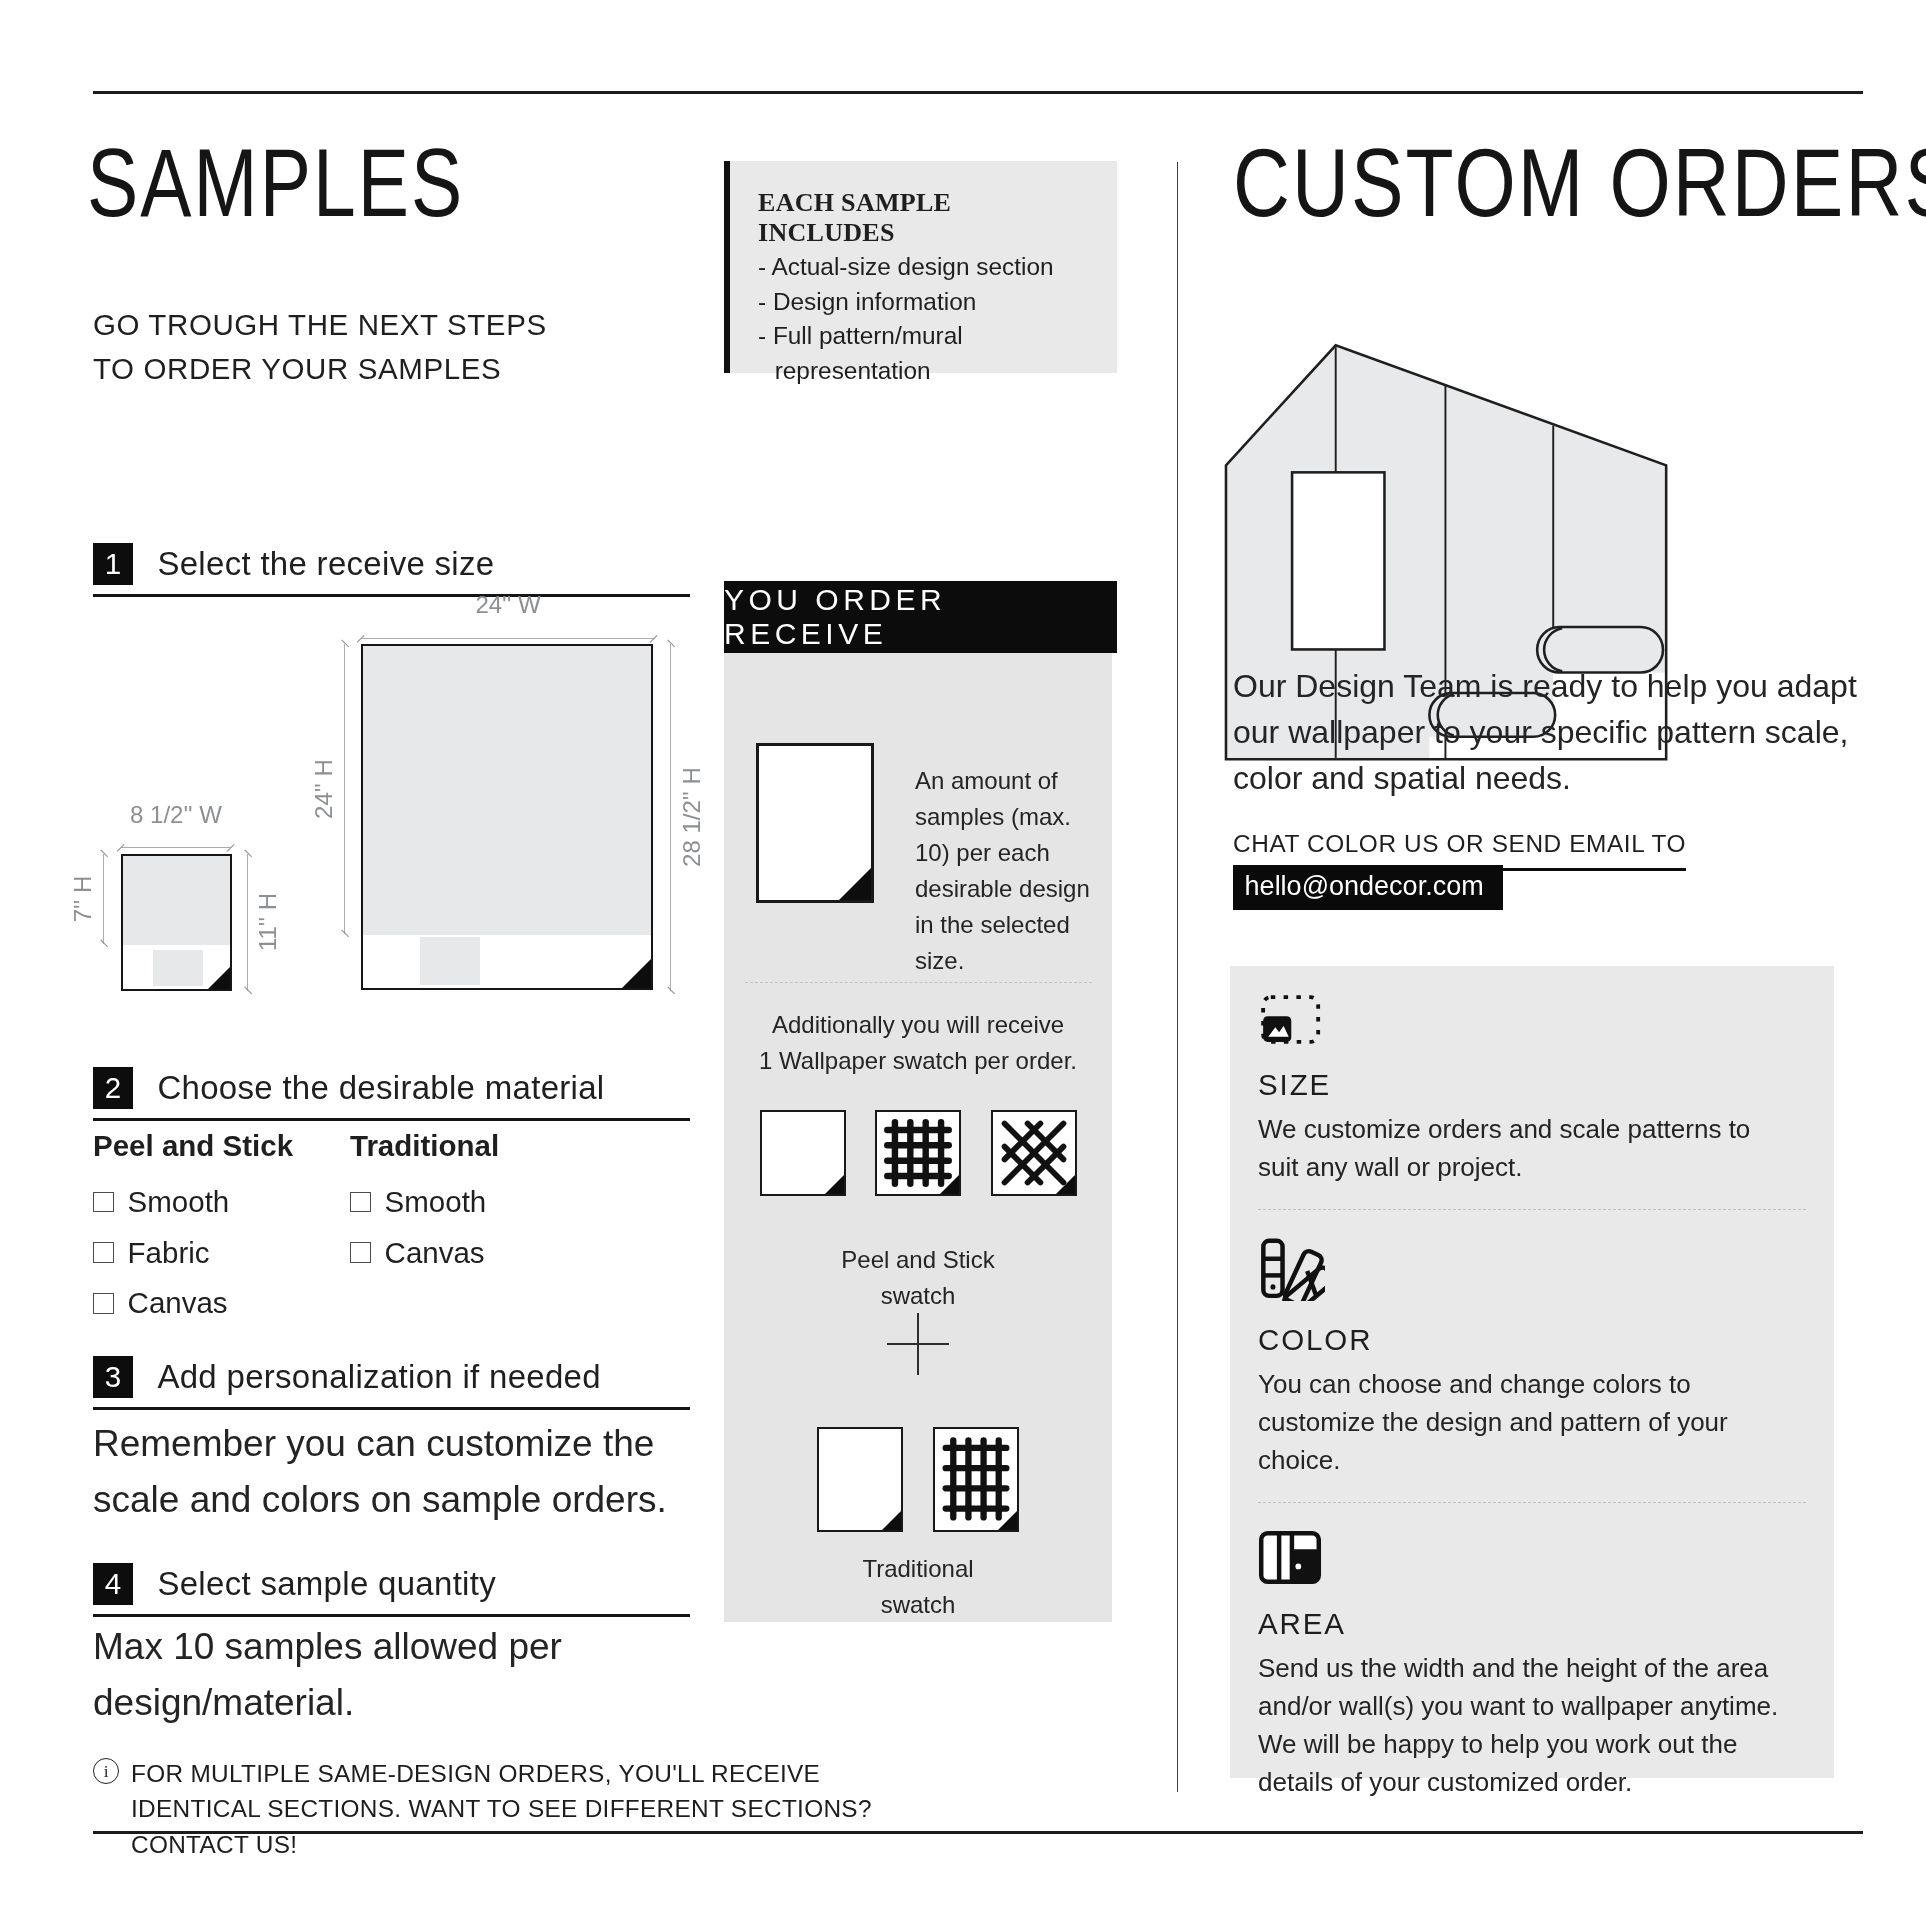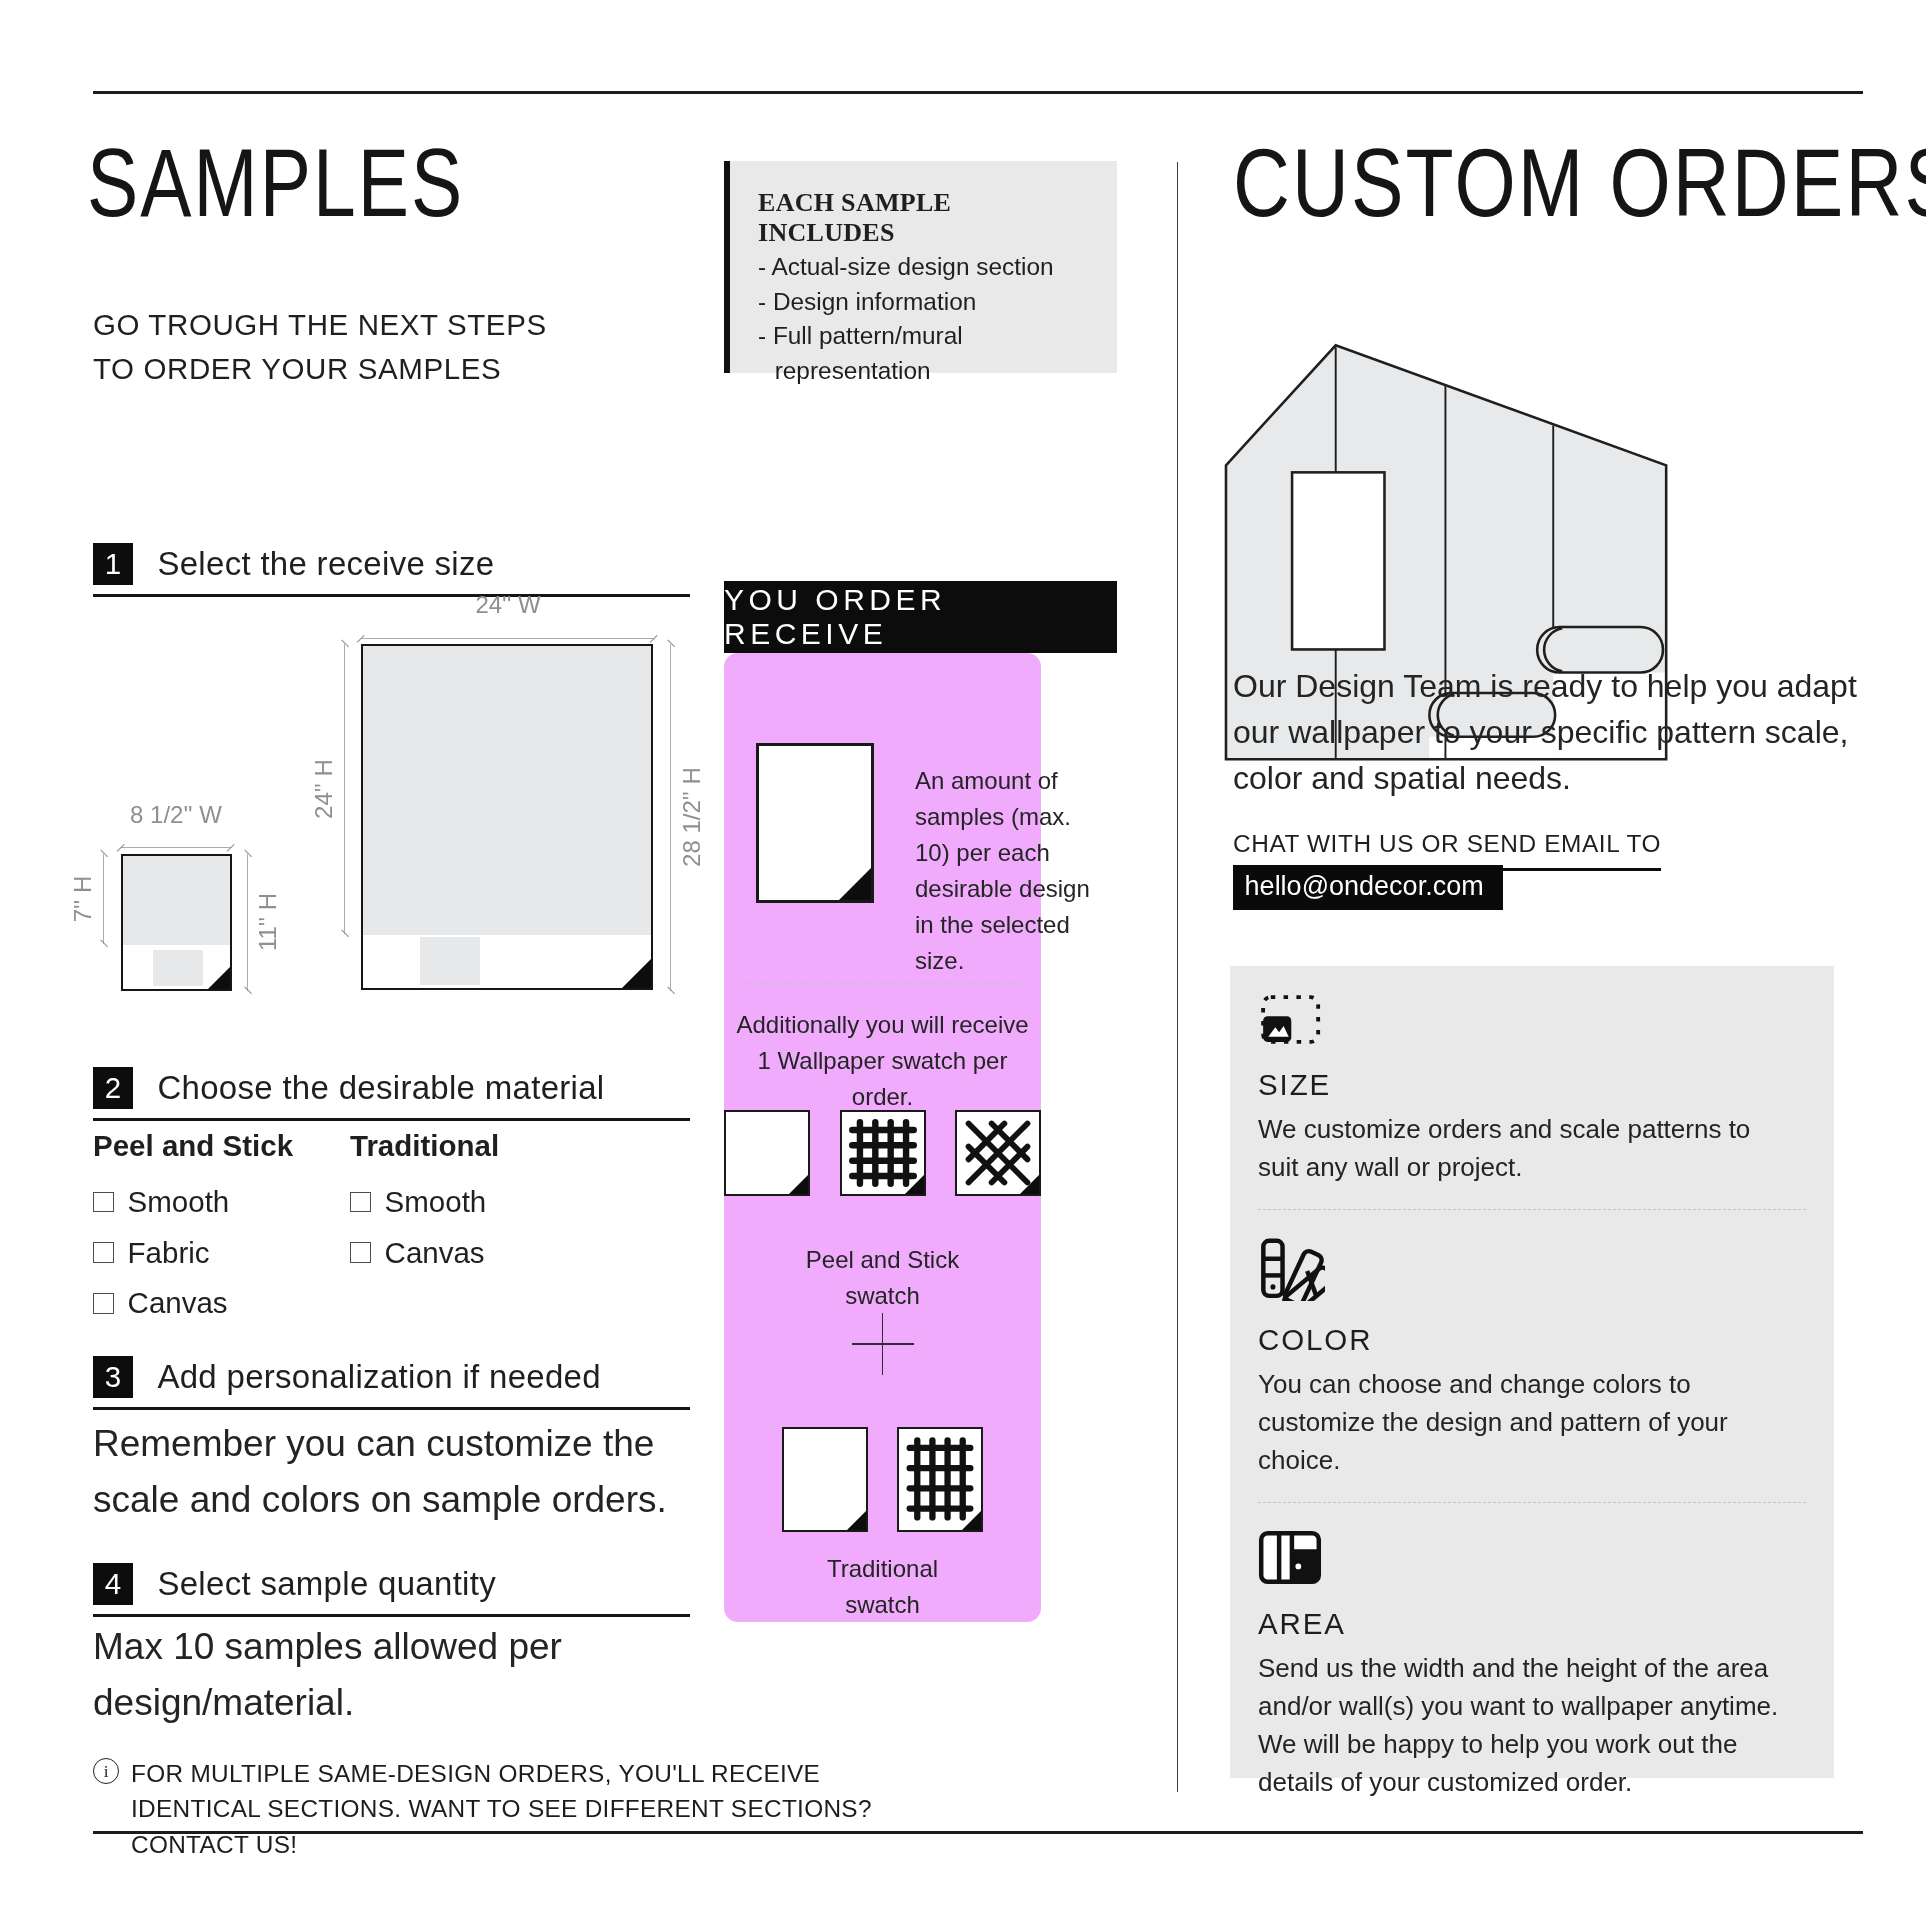"An amount of samples (max." .receive-panel { background: #f0abfc -> #e5e5e5; border-radius: 14px -> none; width: 317px -> 388px }
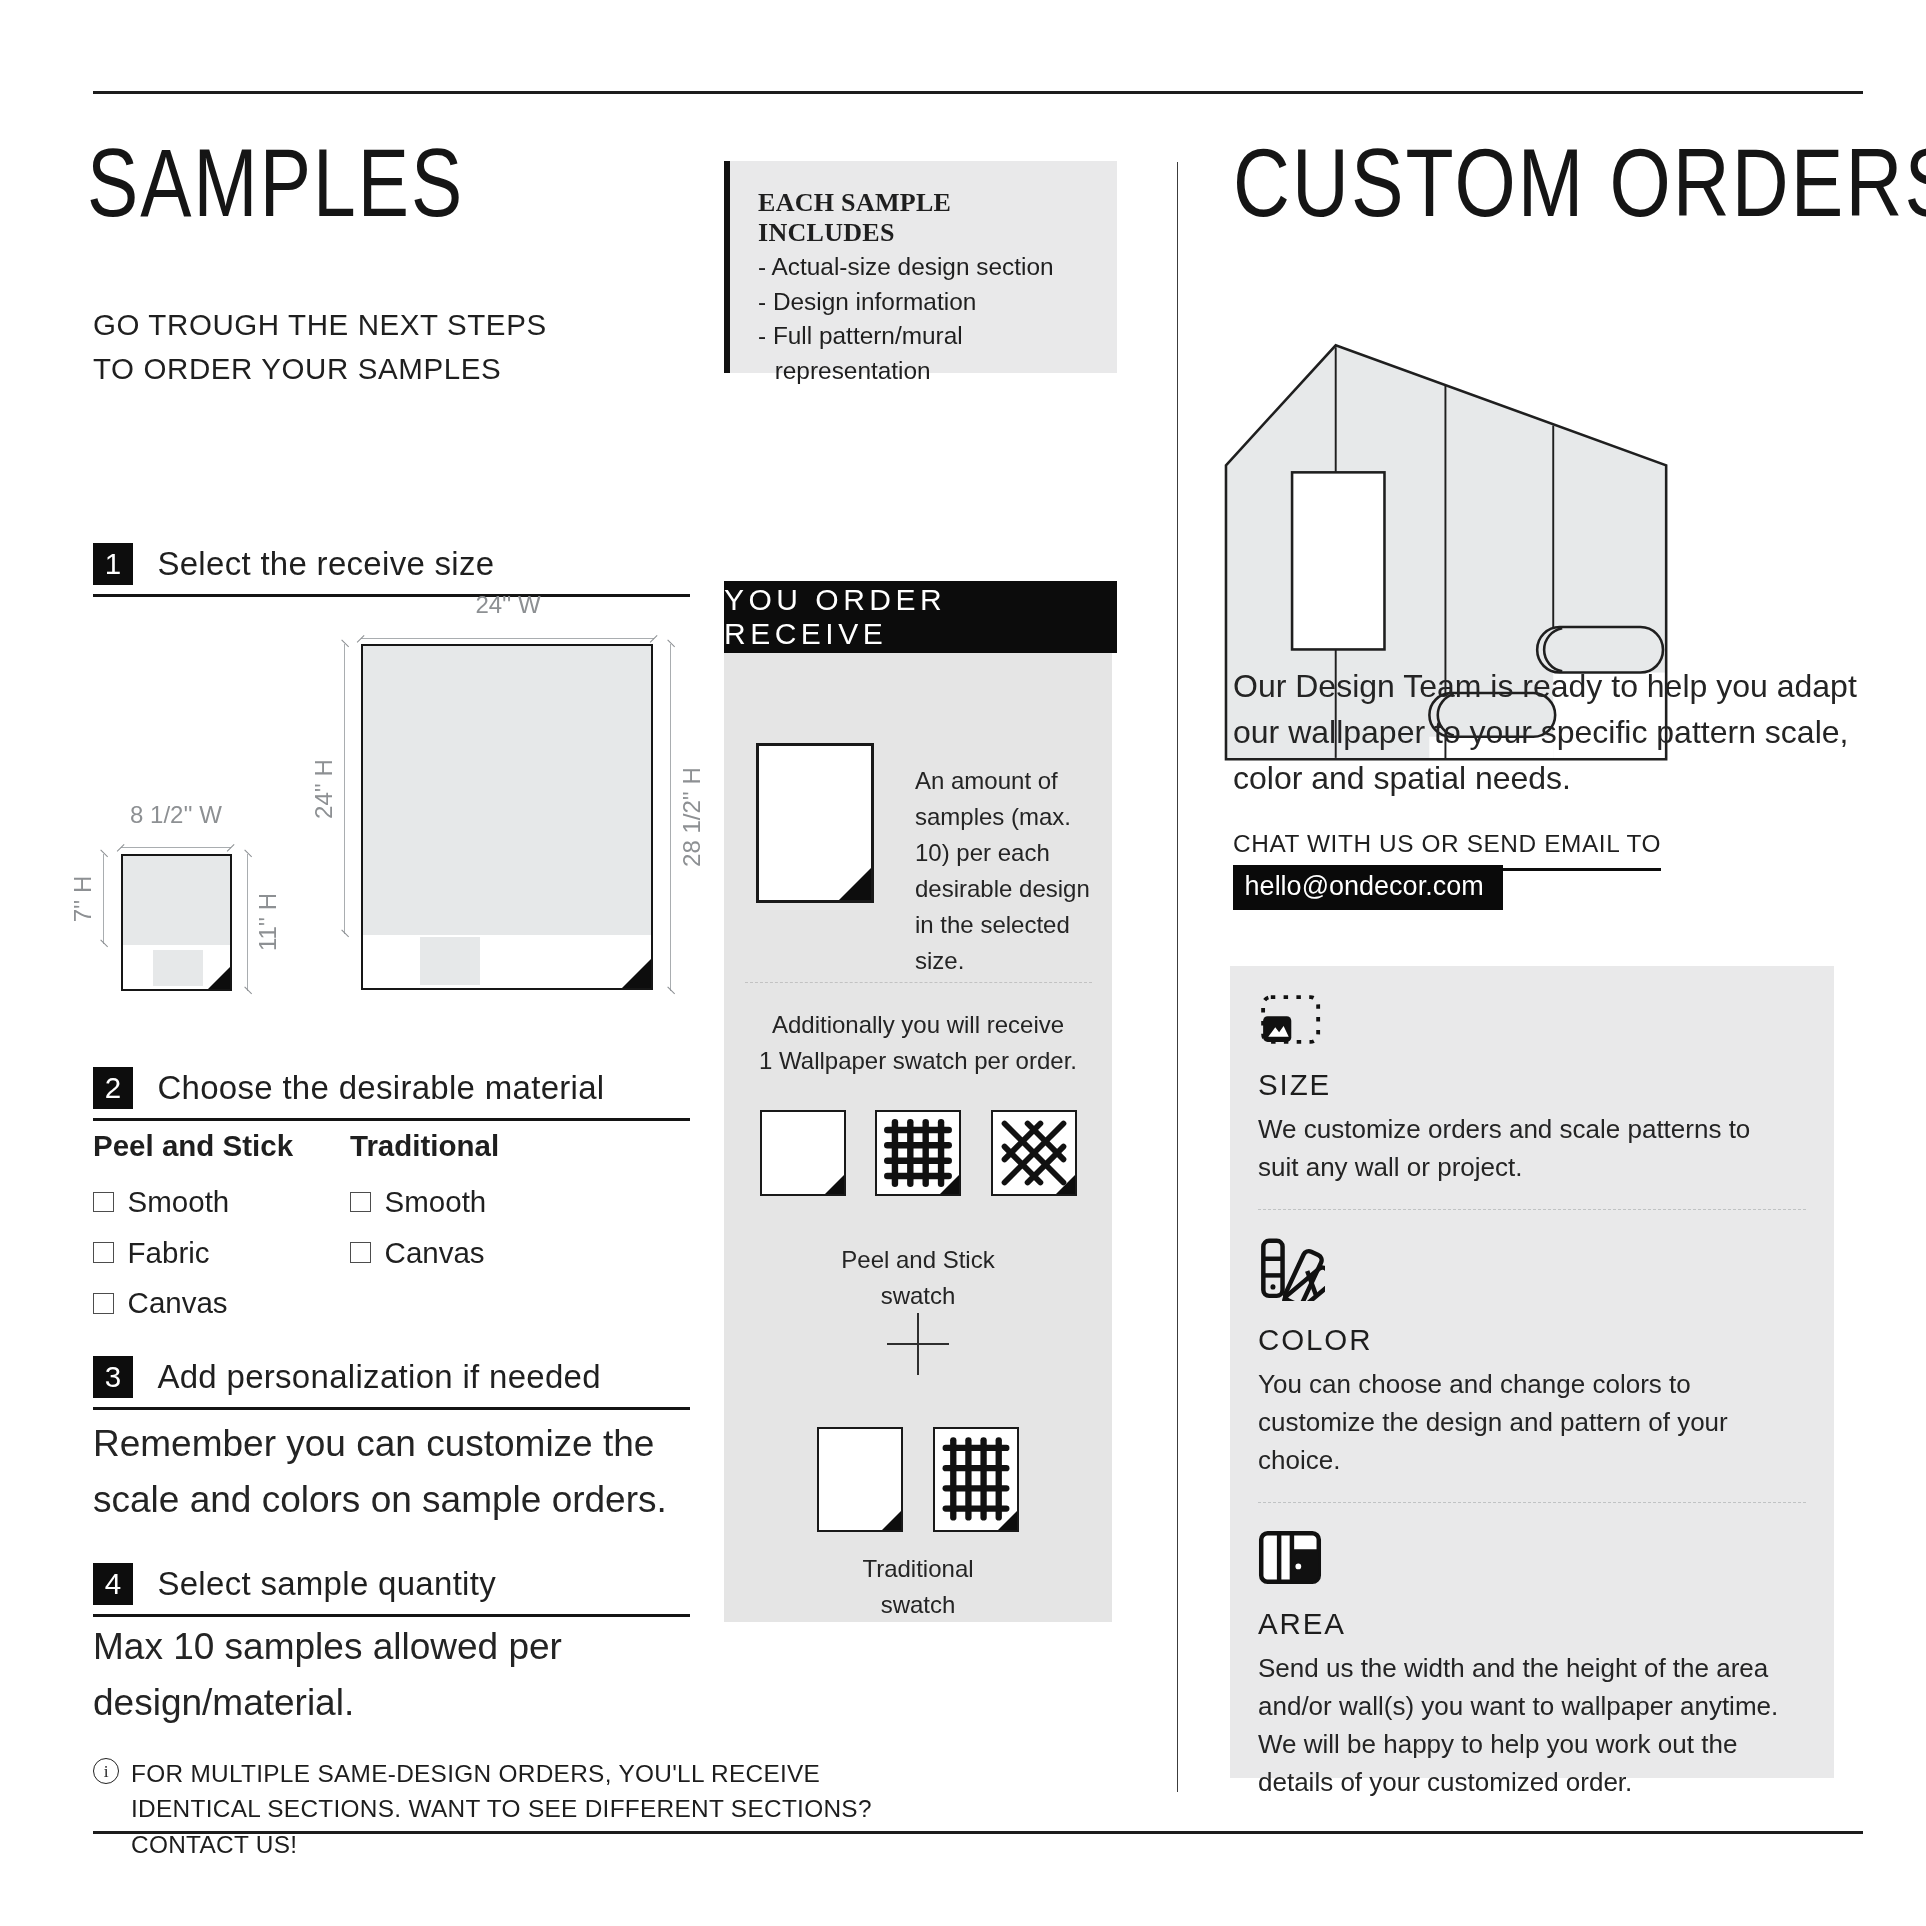"CHAT WITH US OR SEND" div.chat { text: WITH -> COLOR }
